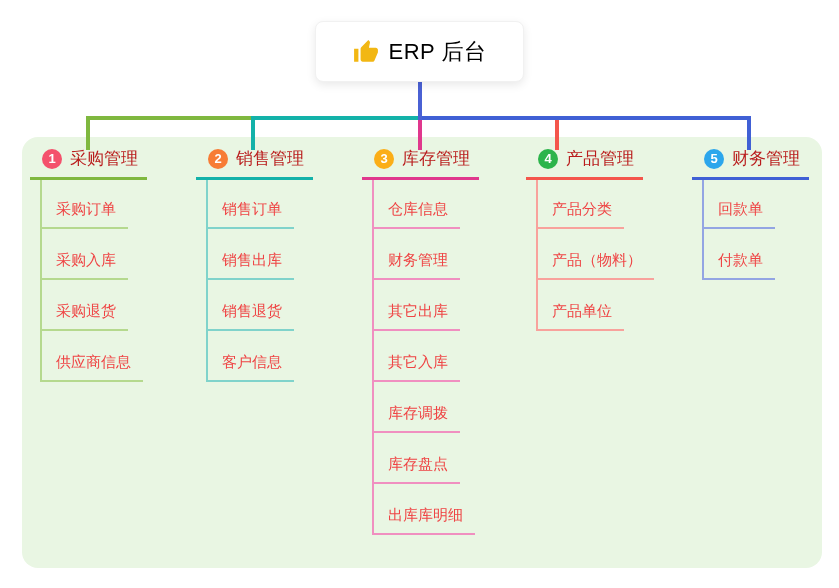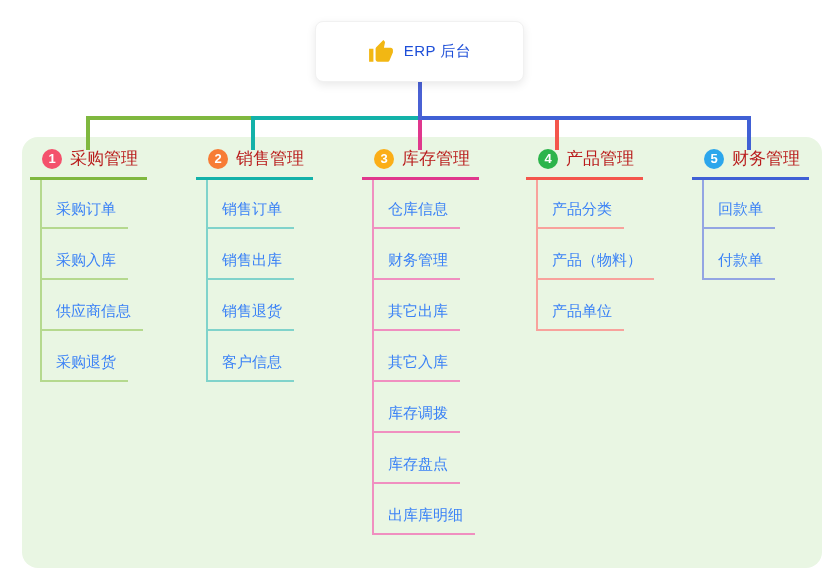"ERP 后台" .root-title { color: #1d4ed8 -> #000000; font-size: 15px -> 22px }
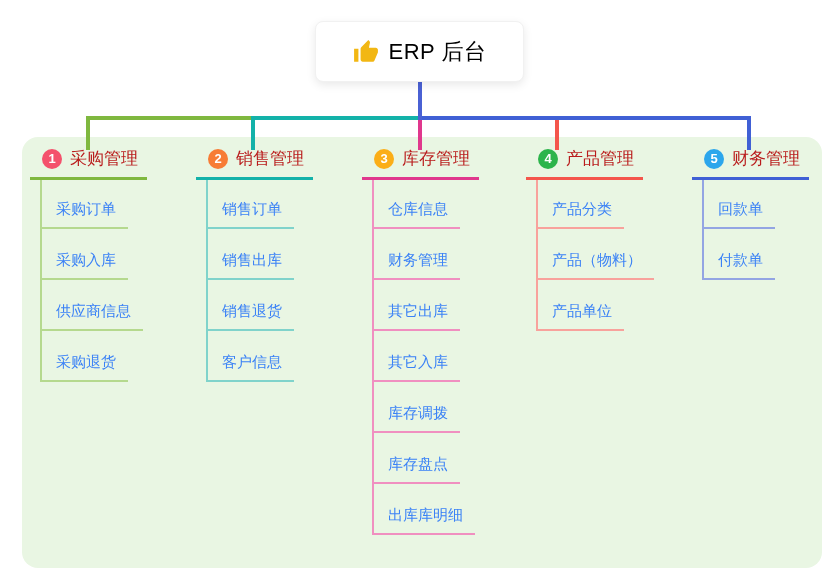"采购订单" .child-label { color: #3b82f6 -> #ef4444 }
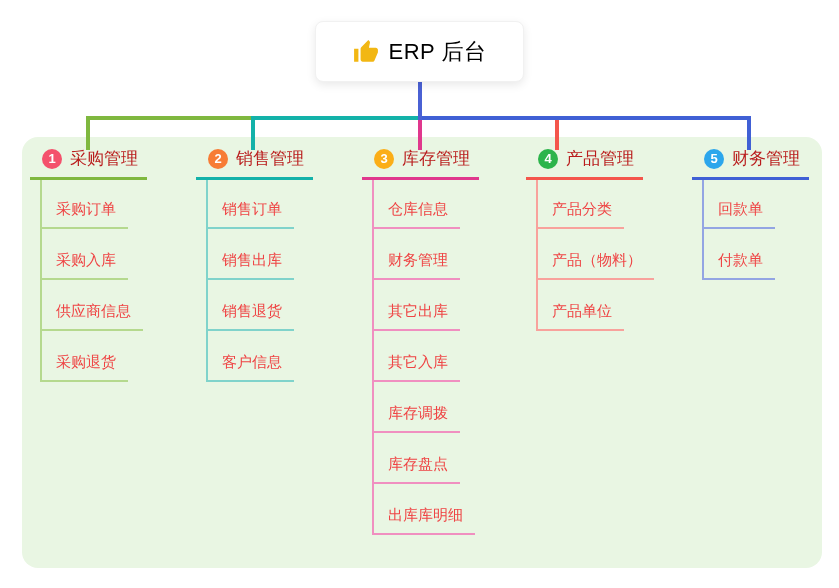"供应商信息" div.child { order: before "采购退货" -> after "采购退货" }
